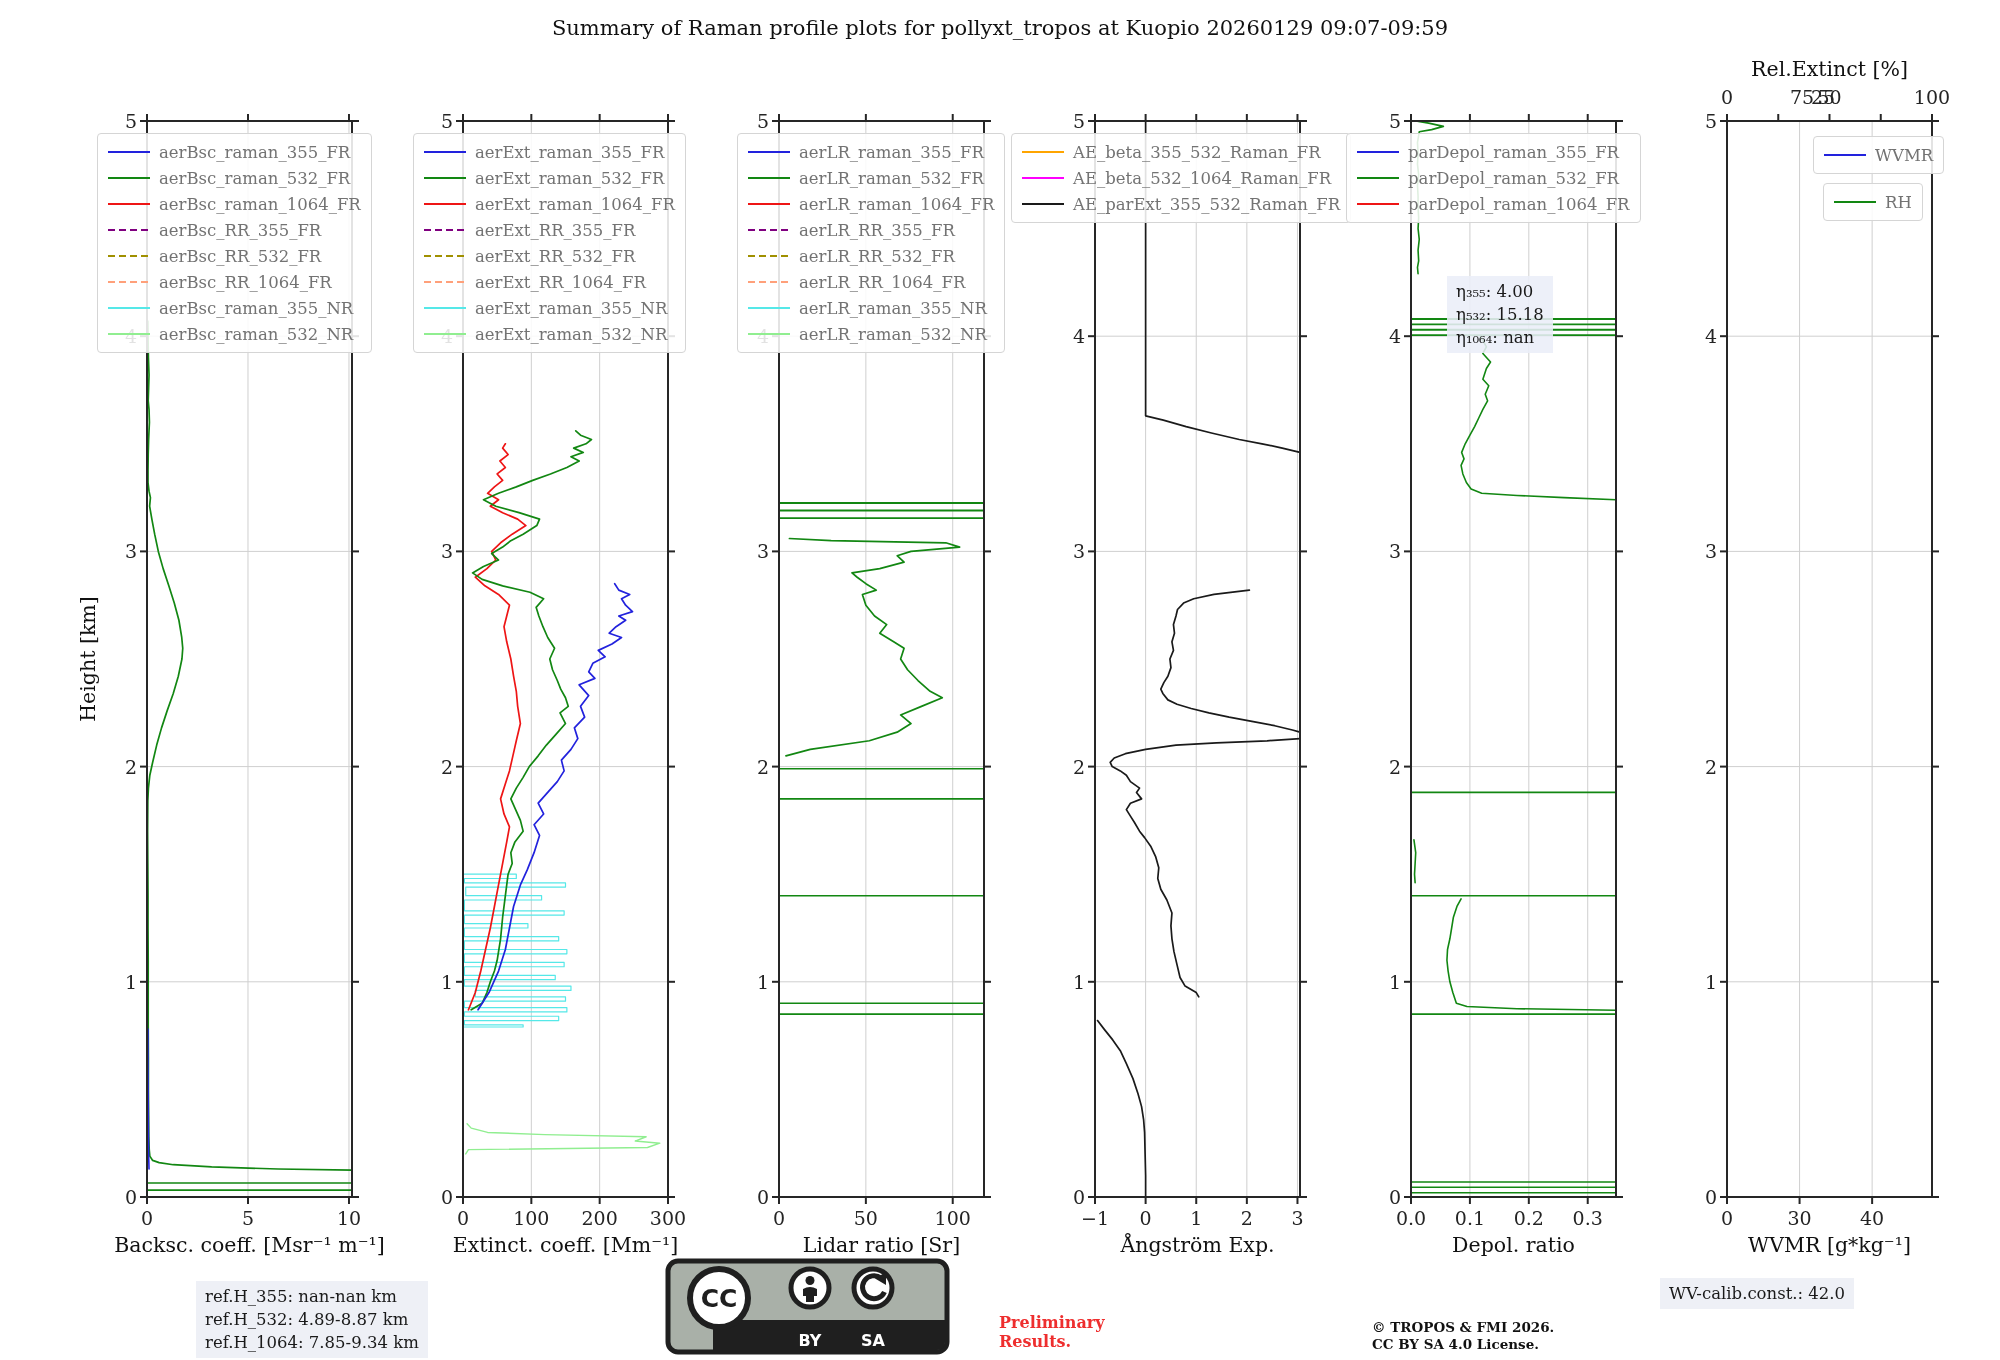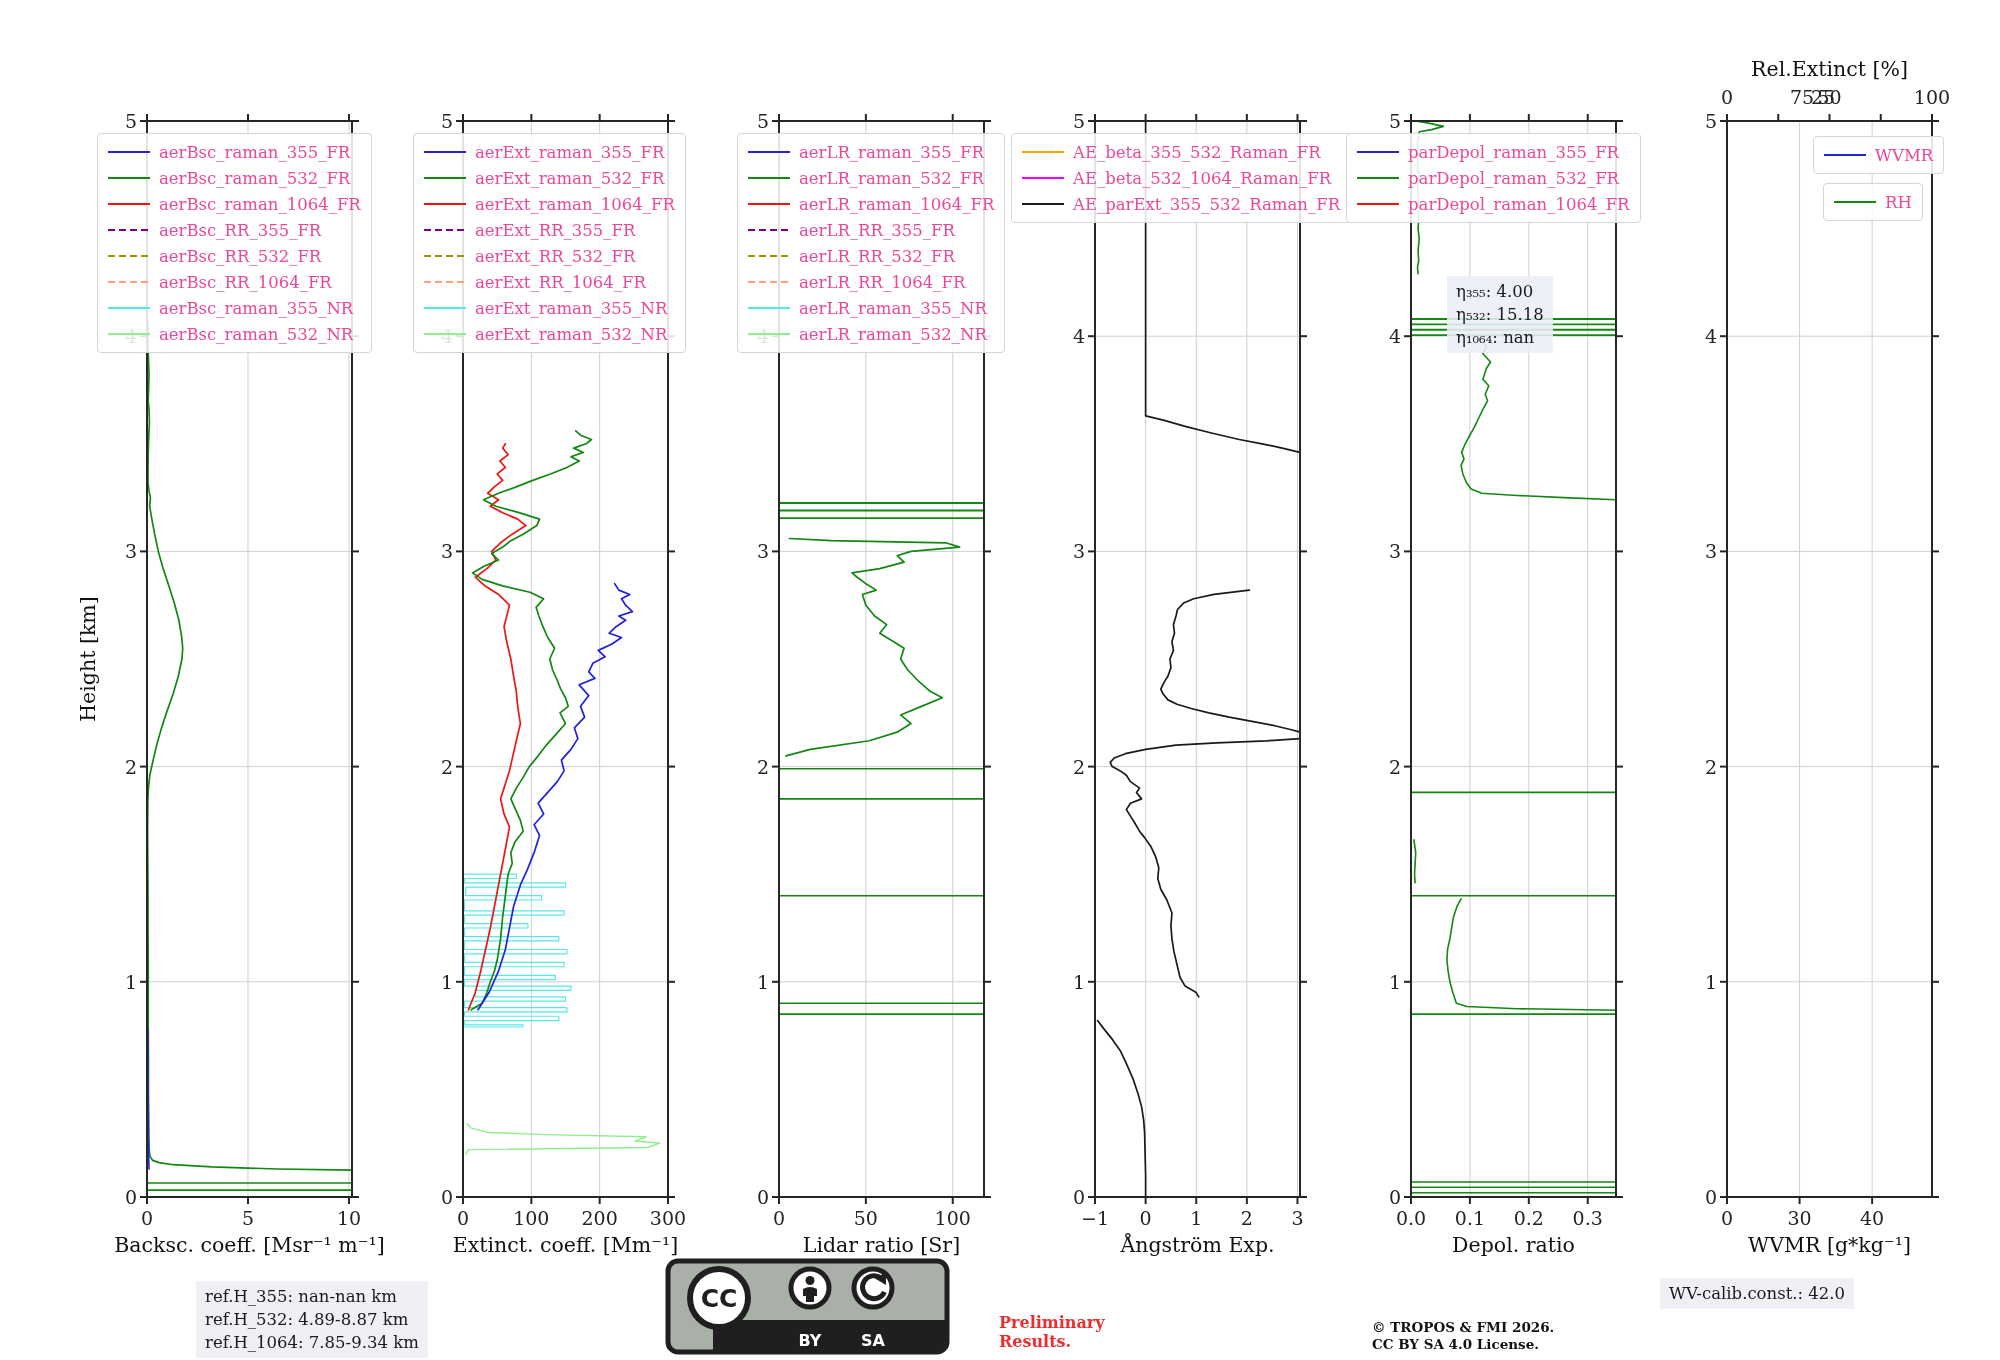"Summary of Raman profile plots" div.title { html: none -> <div>Summary of Raman profile plots for pollyxt_tropos at Kuopio 20260129 09:07-09:59</div> }
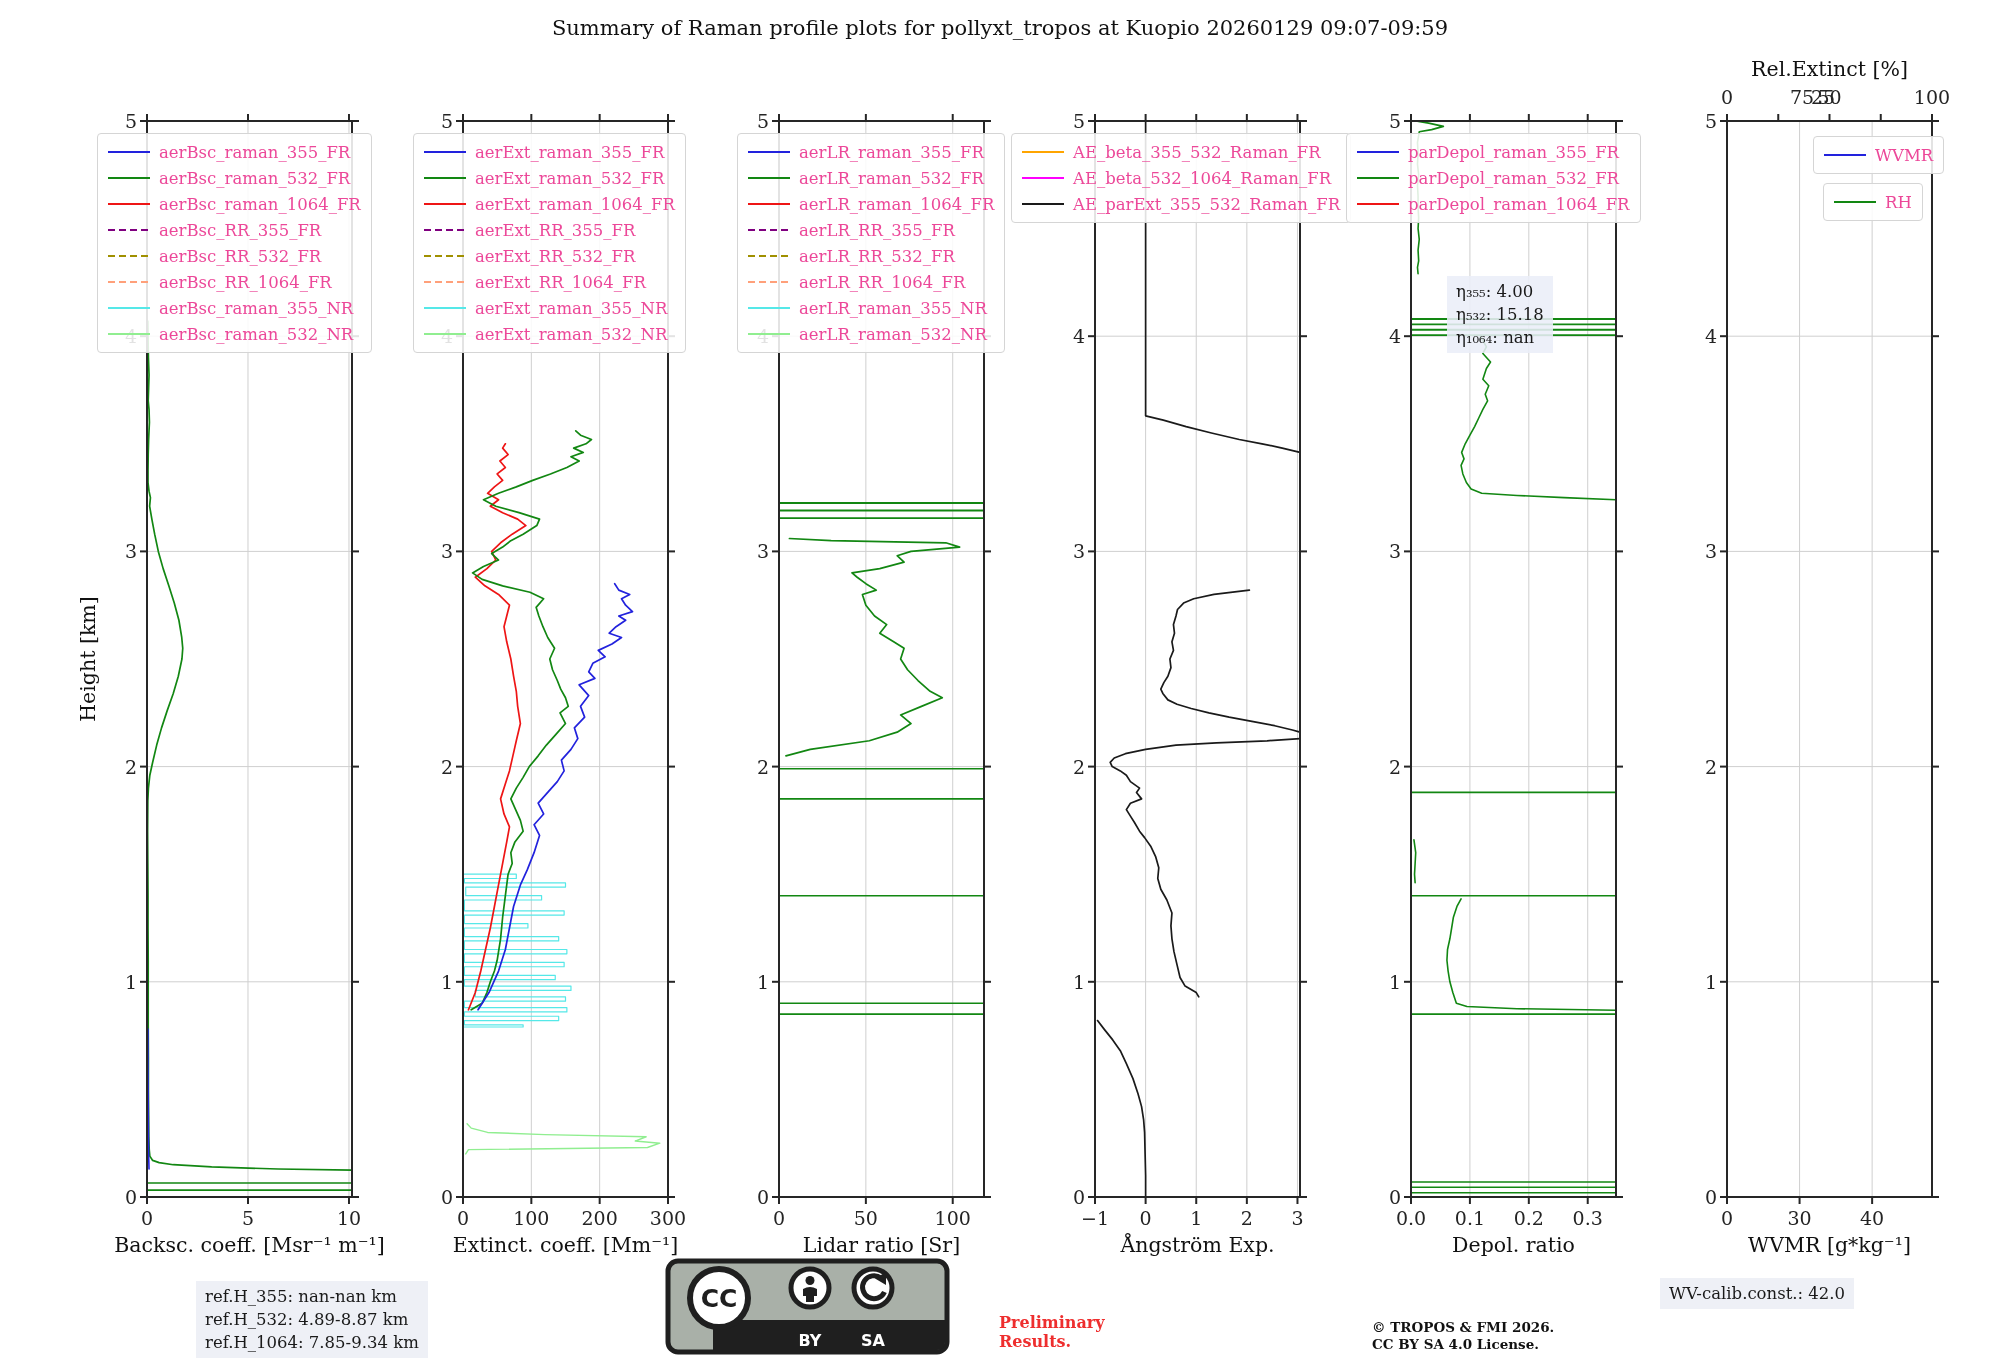"aerBsc_raman_355_FR" .ltext { color: #ec4899 -> #737373 }
